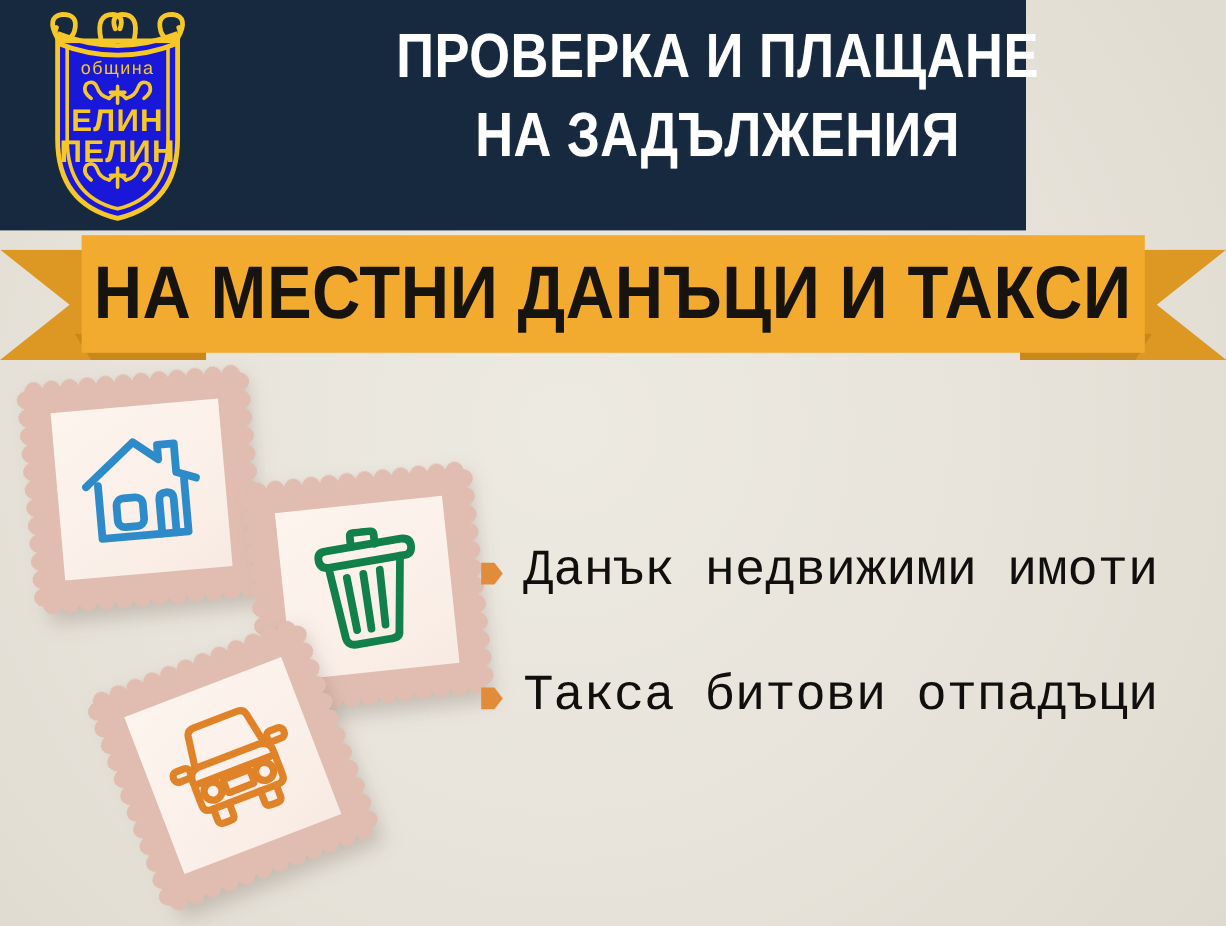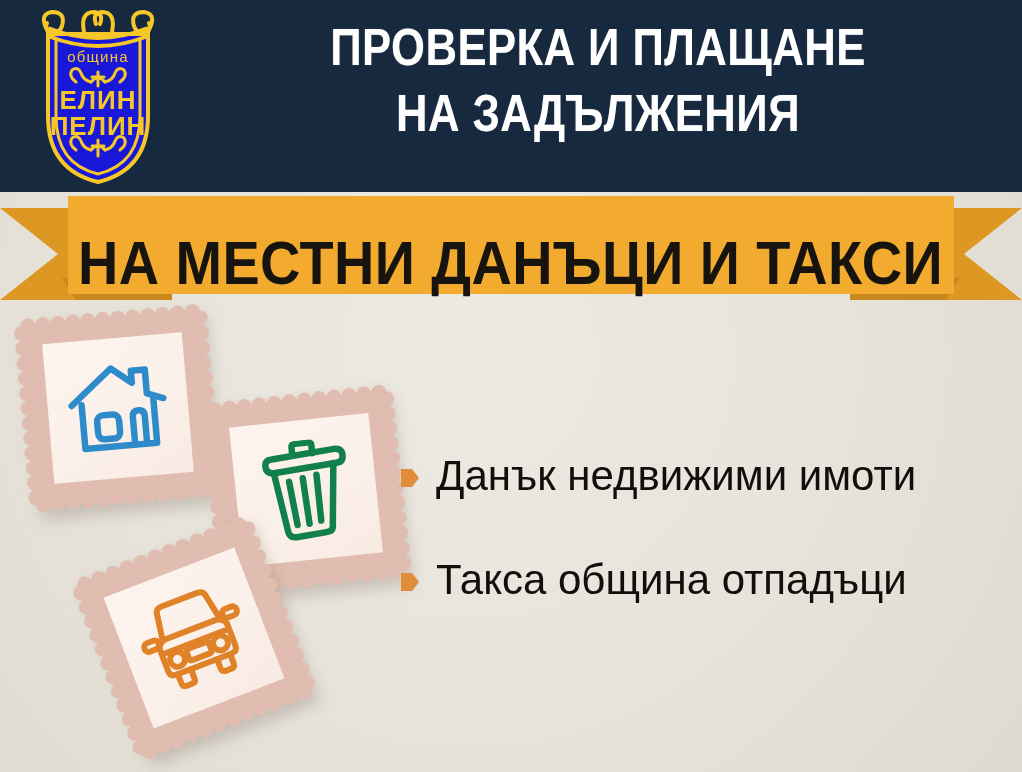"ПРОВЕРКА И ПЛАЩАНЕ" .header { width: 1022px -> 855px }
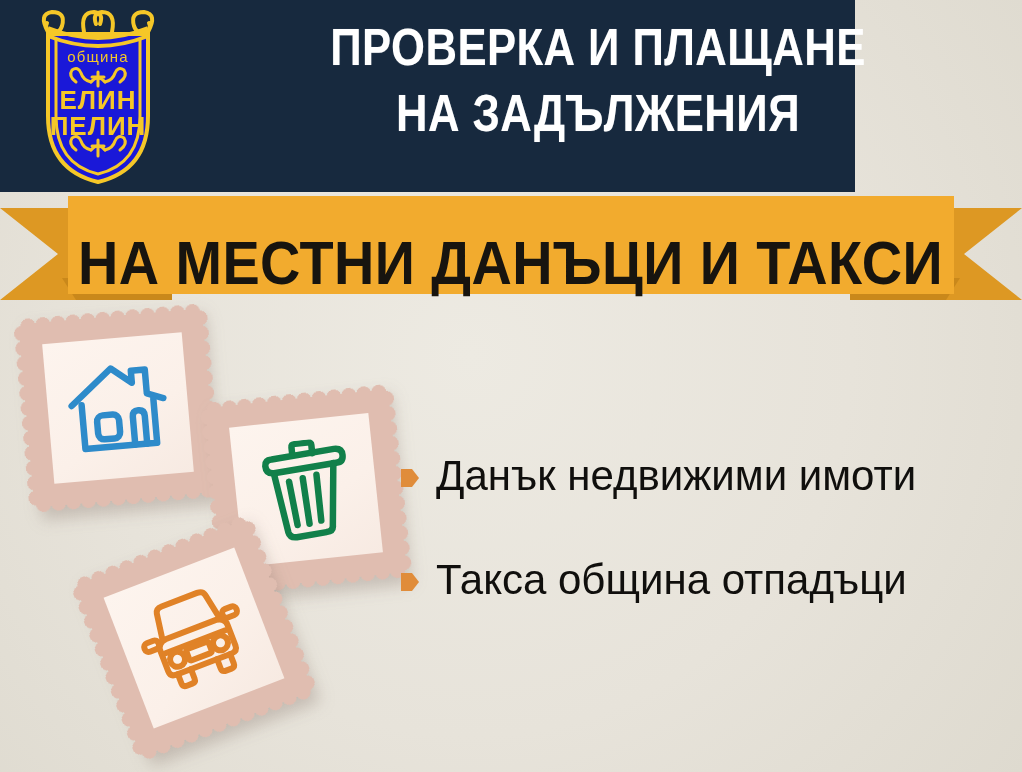"НА МЕСТНИ ДАНЪЦИ И ТАКСИ" .ribbon-main { align-items: flex-end -> center }
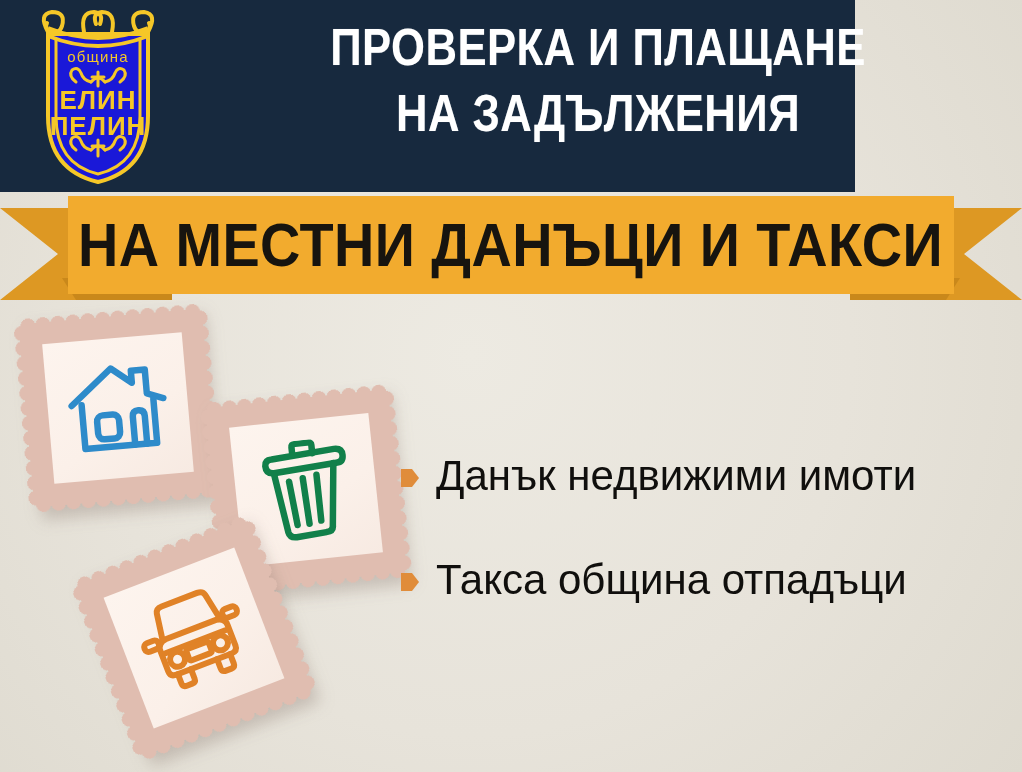"Данък недвижими имоти" .list-label { font-family: Liberation Sans, sans-serif -> Liberation Mono, monospace }
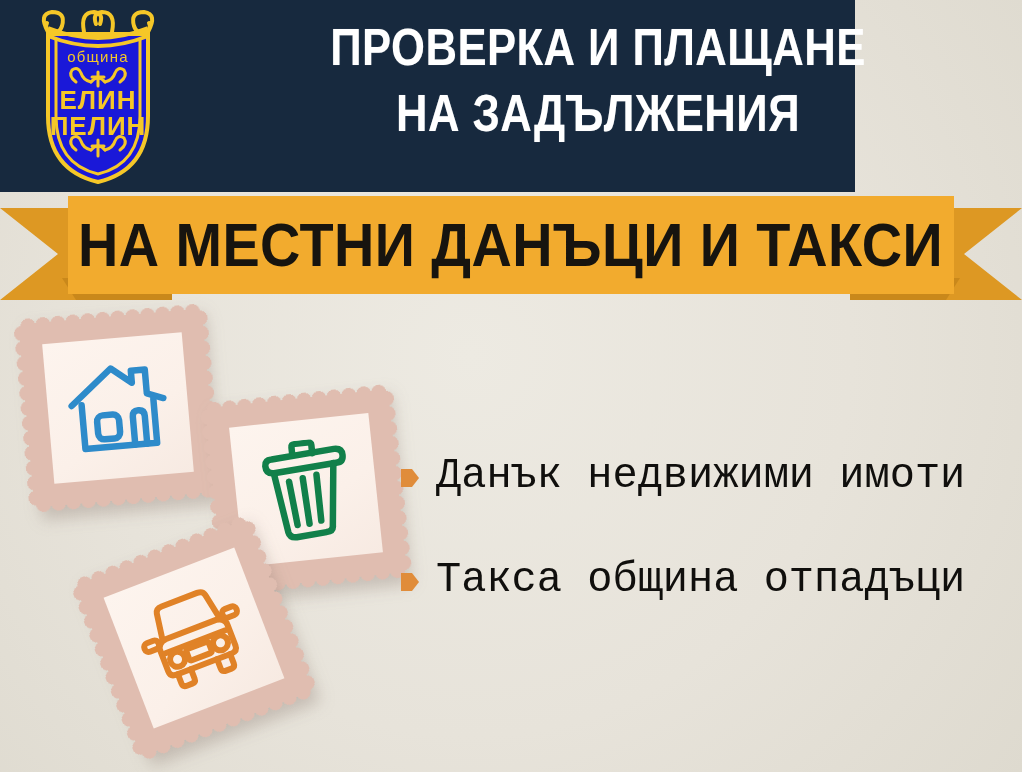"Такса община отпадъци" span.list-label { text: община -> битови }
